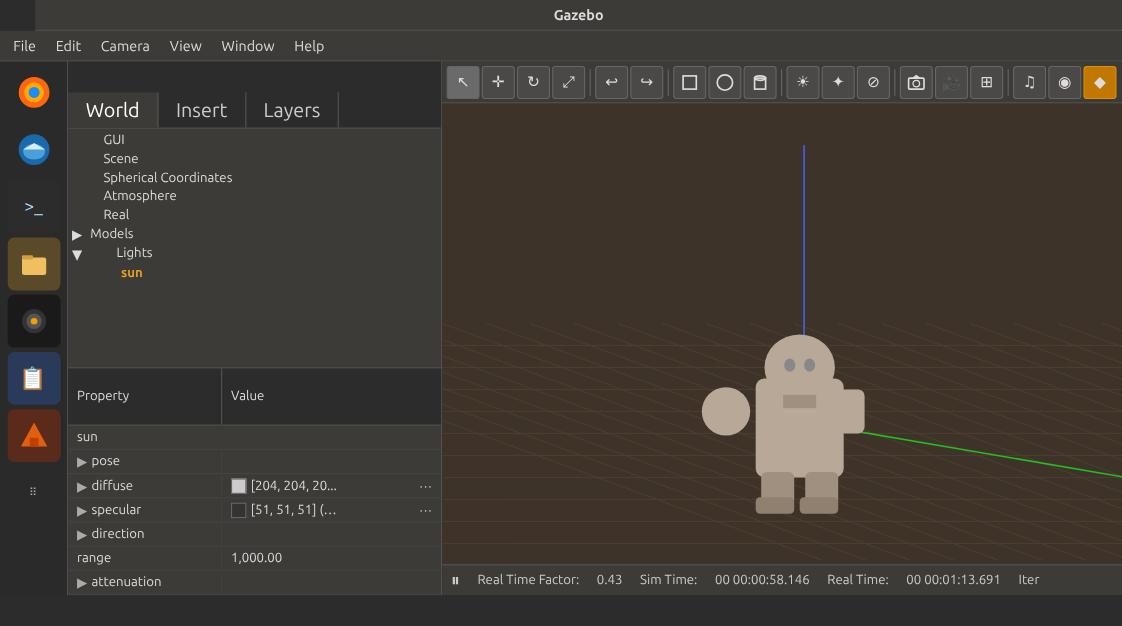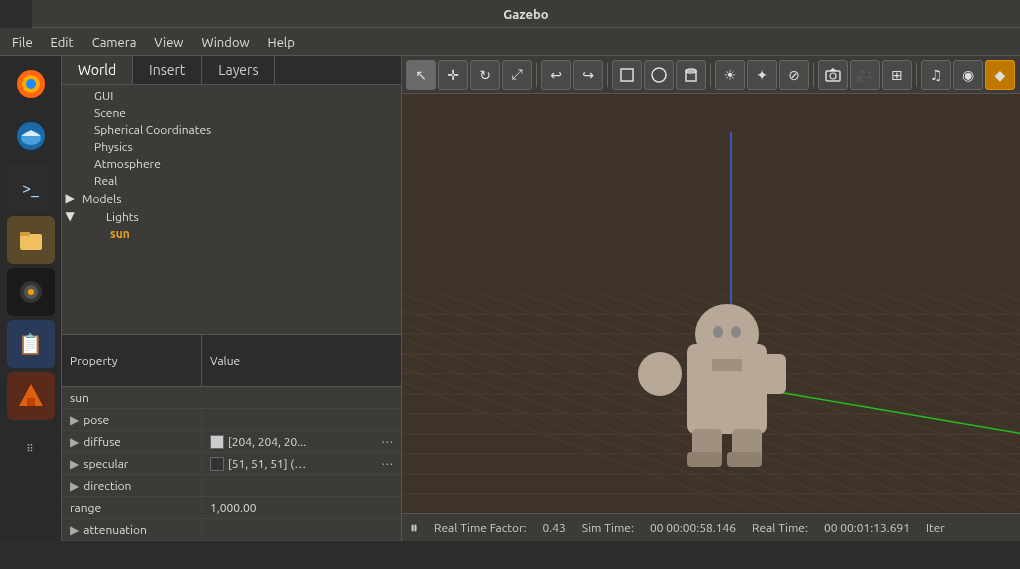"World" .tab { font-size: 14px -> 18px; margin-top: none -> 28px }
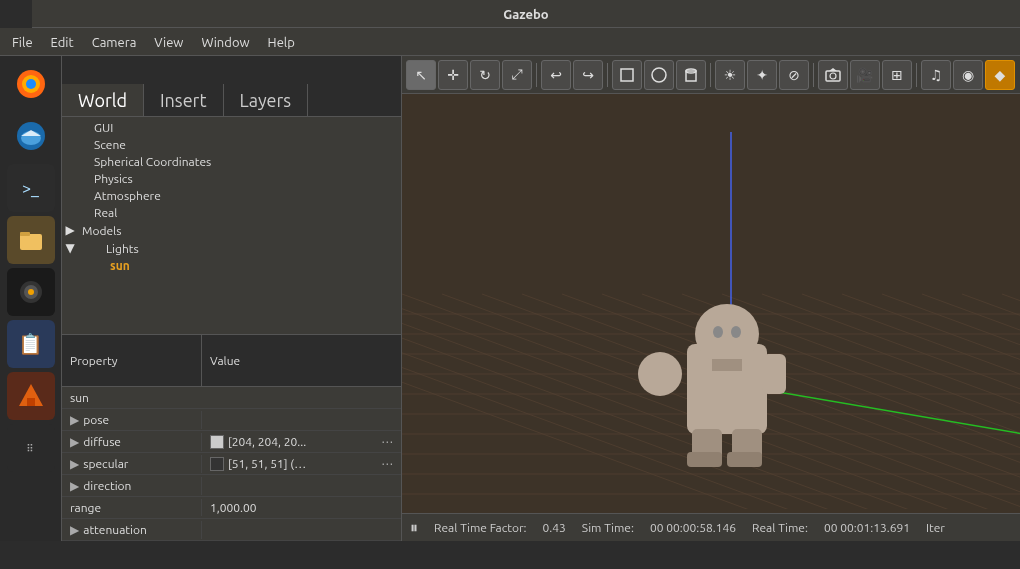"GUI" .tree-item { align-items: flex-end -> flex-start }
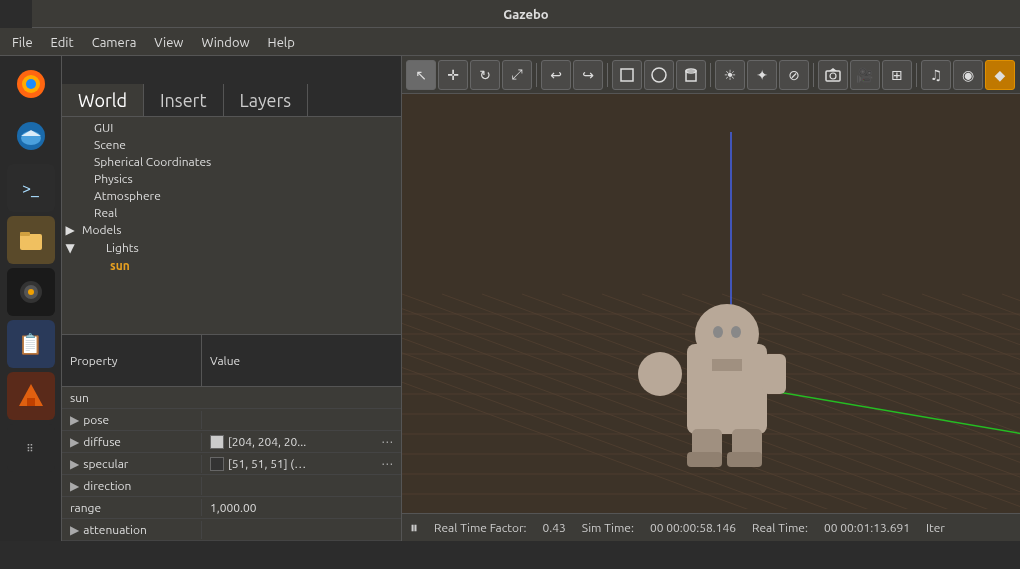"Physics" div.tree-item { html: <div> <span></span> <span>Physics</span> </div> -> none }
